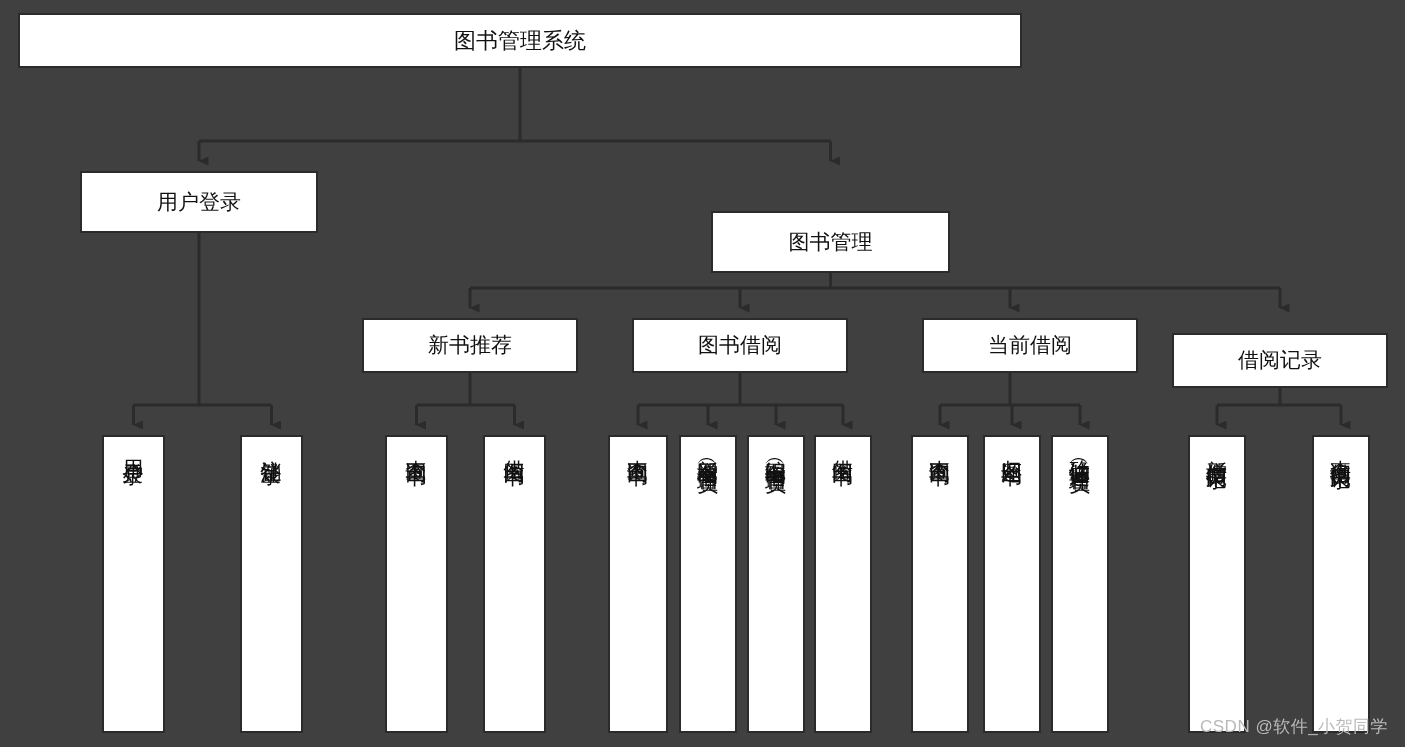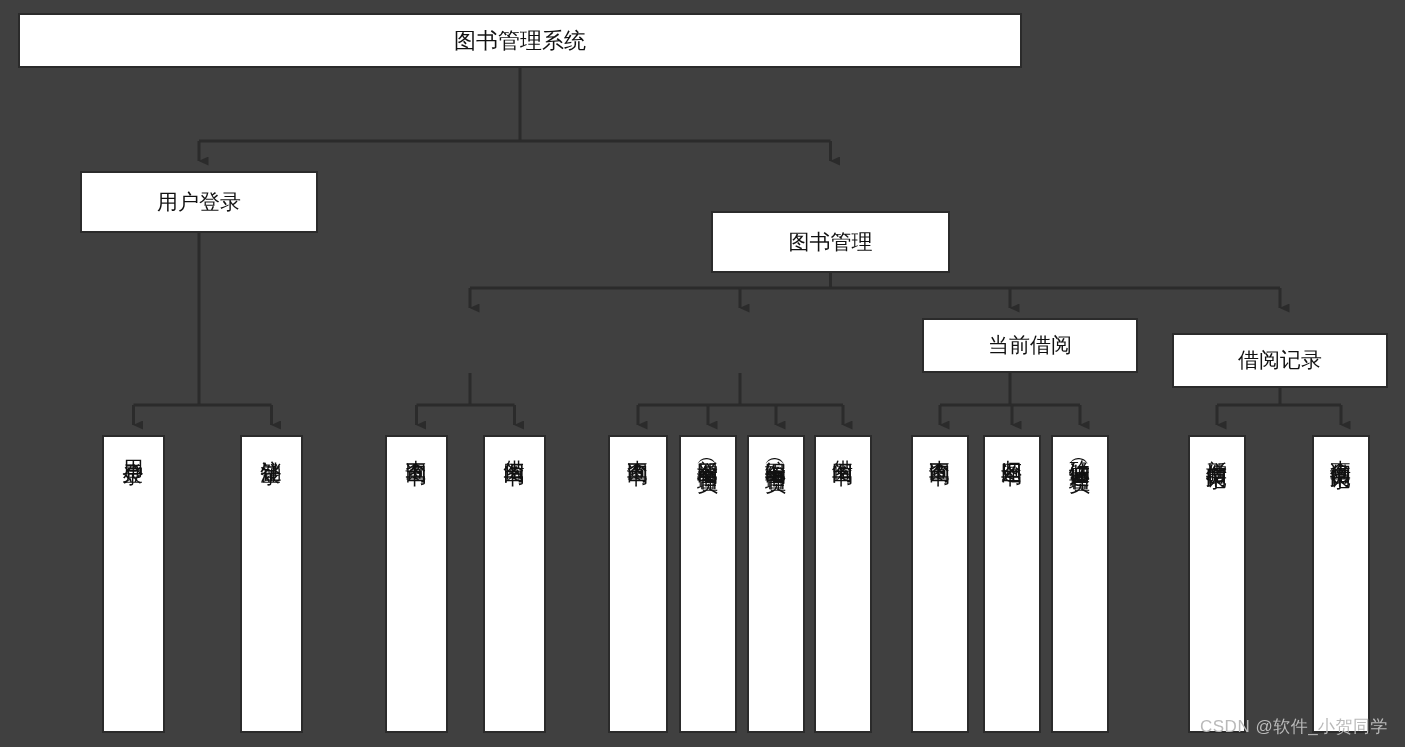"新书推荐" div.node { html: none -> <div> <span>新书推荐</span> </div> }
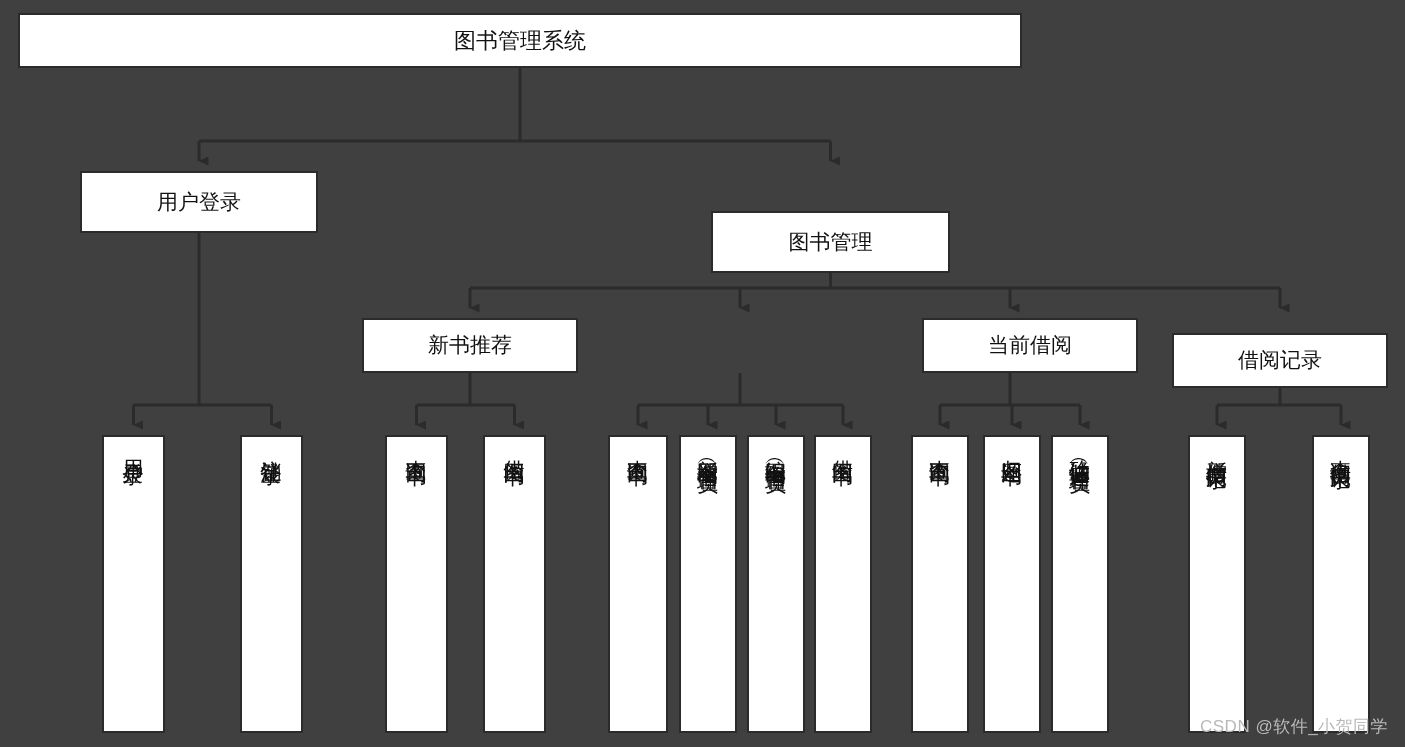"图书借阅" div.node { html: none -> <div> <span>图书借阅</span> </div> }
